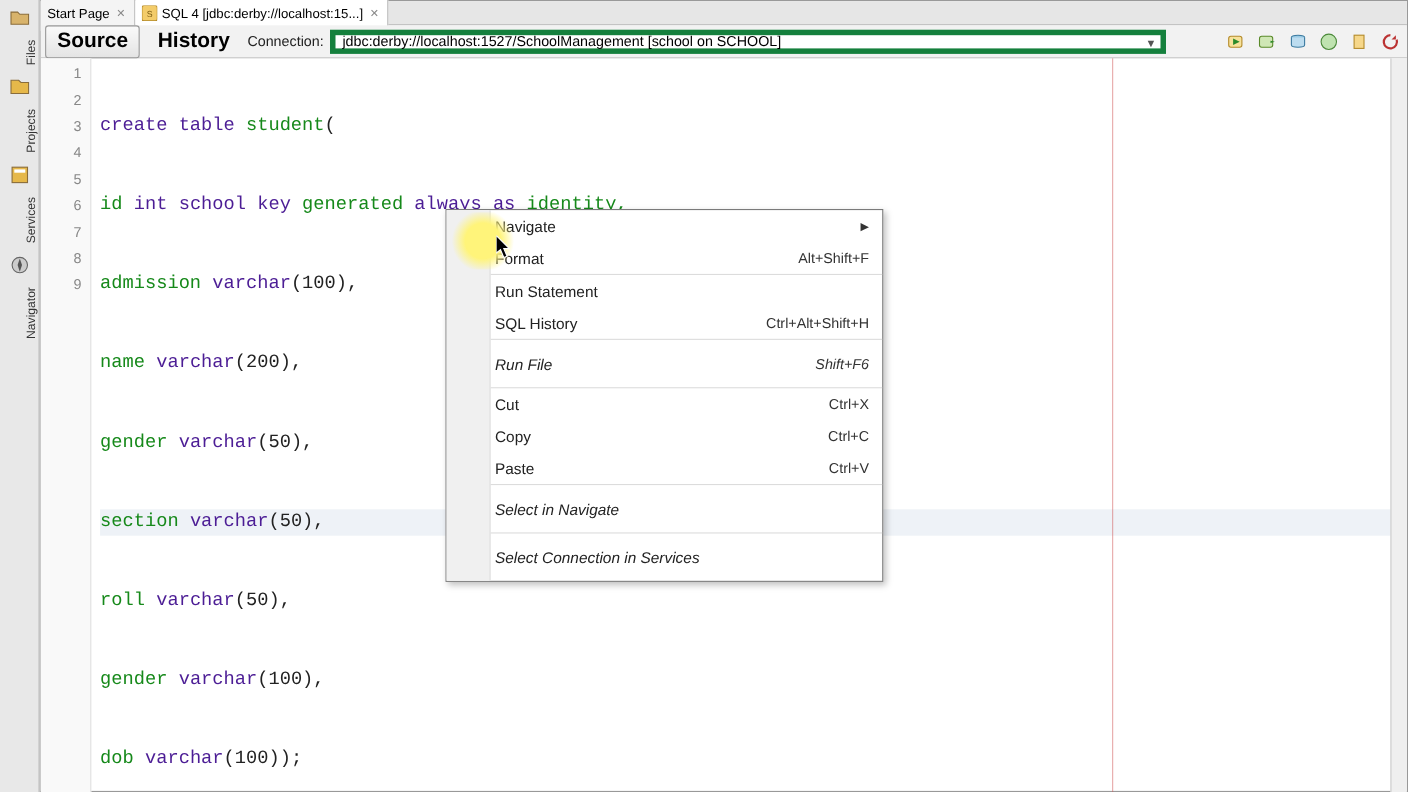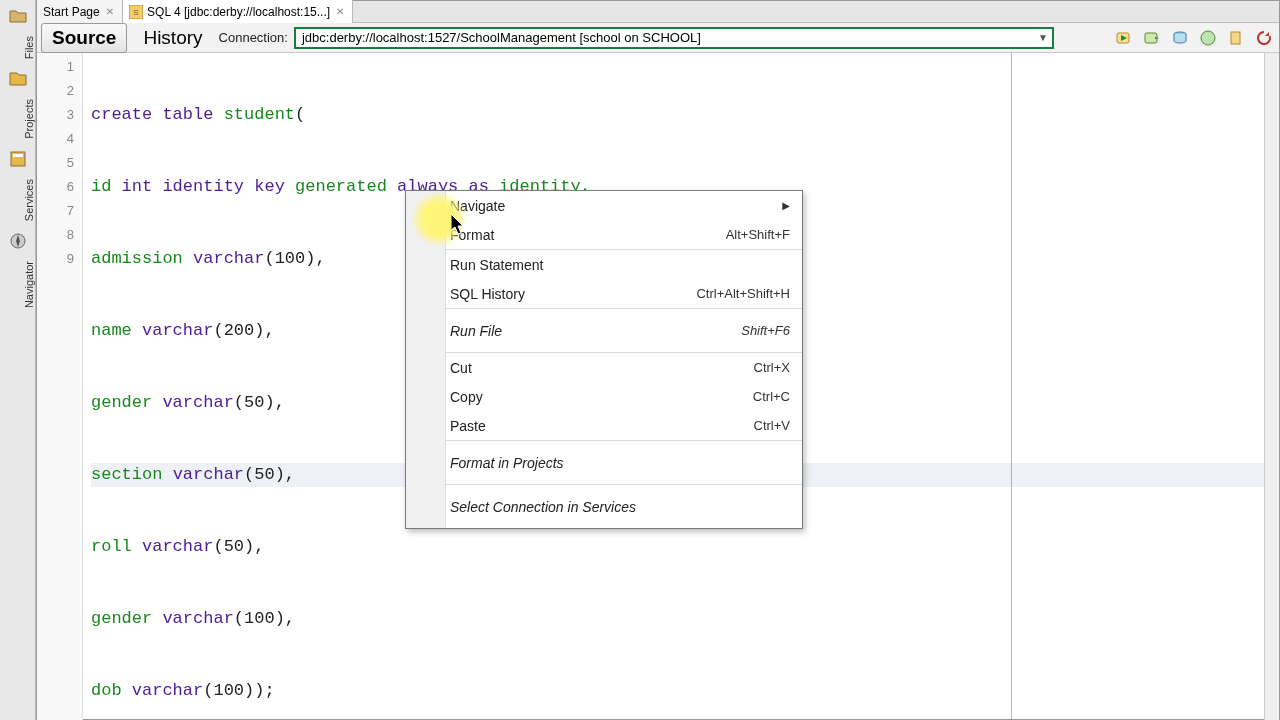"History" .tool-btn.history { font-weight: normal -> bold }
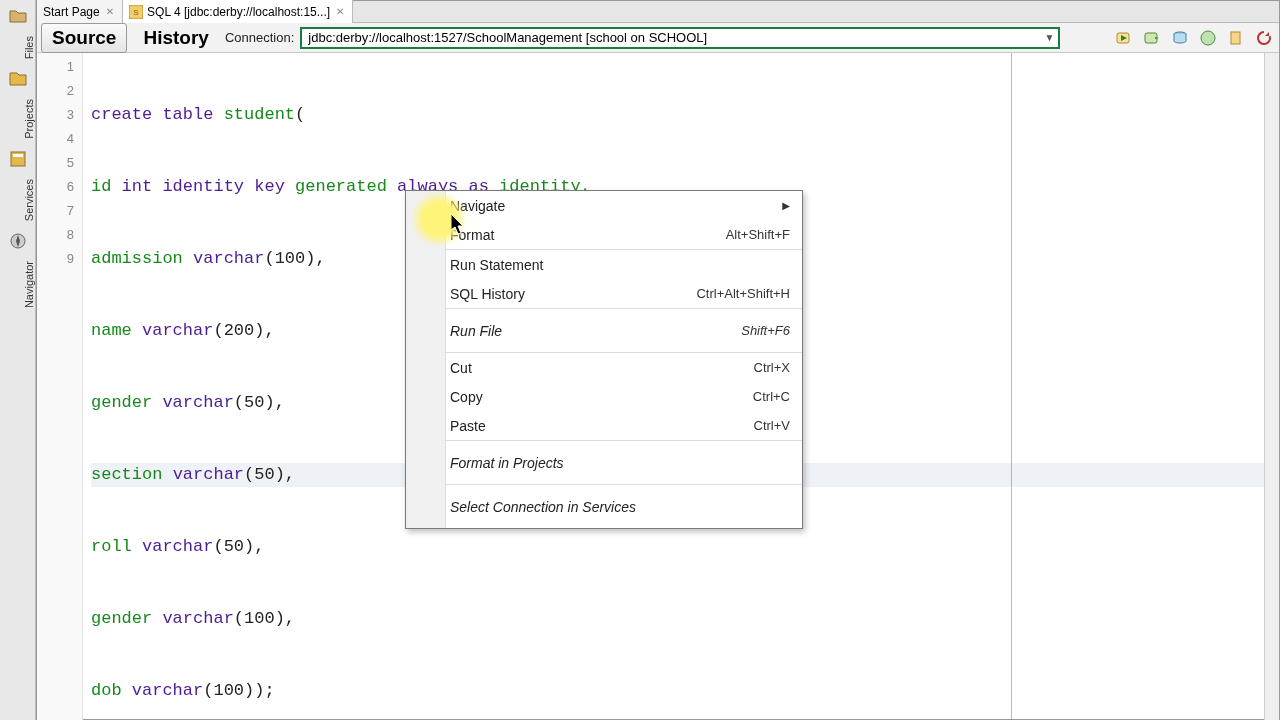"jdbc:derby://localhost:1527/SchoolManage" .conn-box { border: 2px solid #15803d -> 5px solid #15803d }
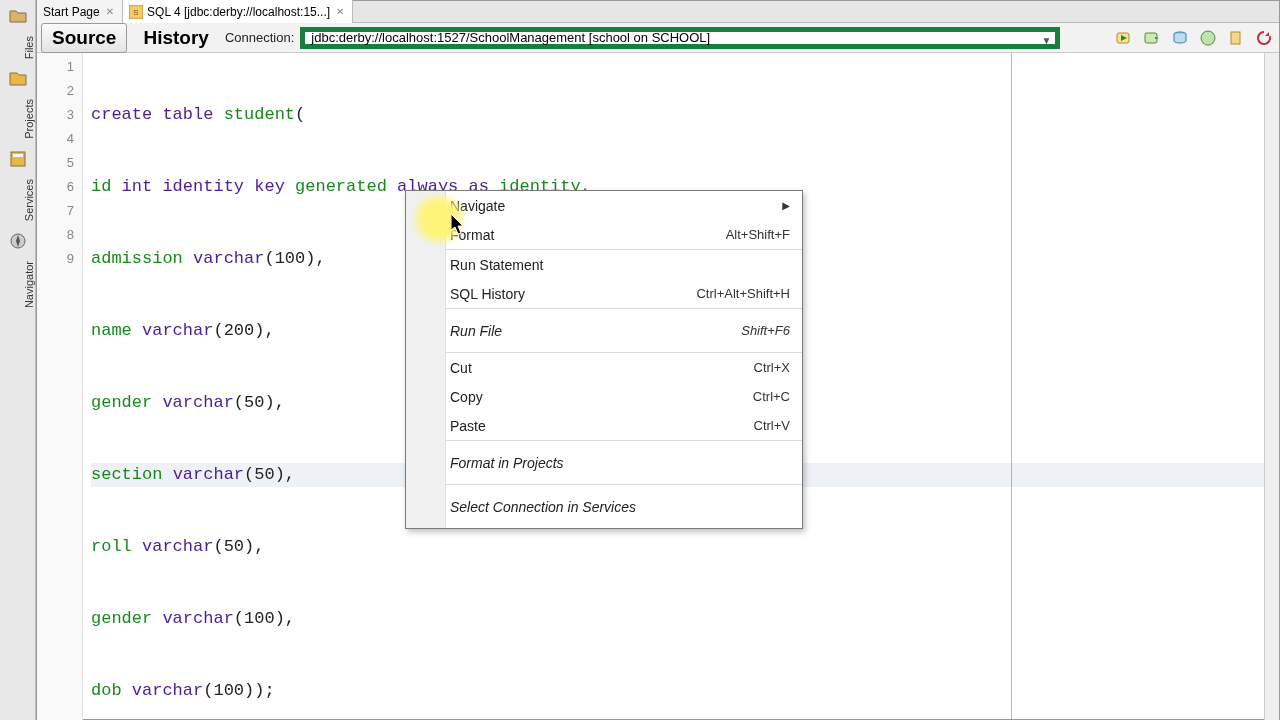"int identity key" span.k-blue { text: identity -> school }
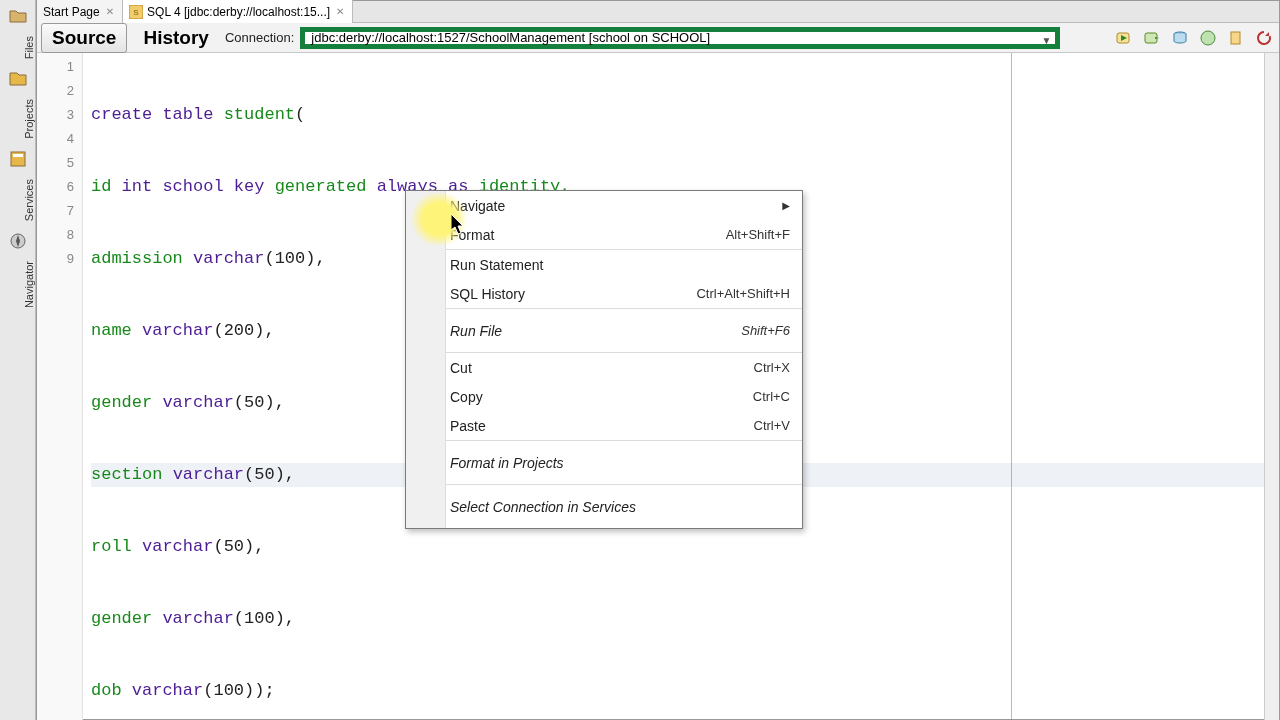"Format in Projects" span.lbl { text: Format in Projects -> Select in Navigate }
